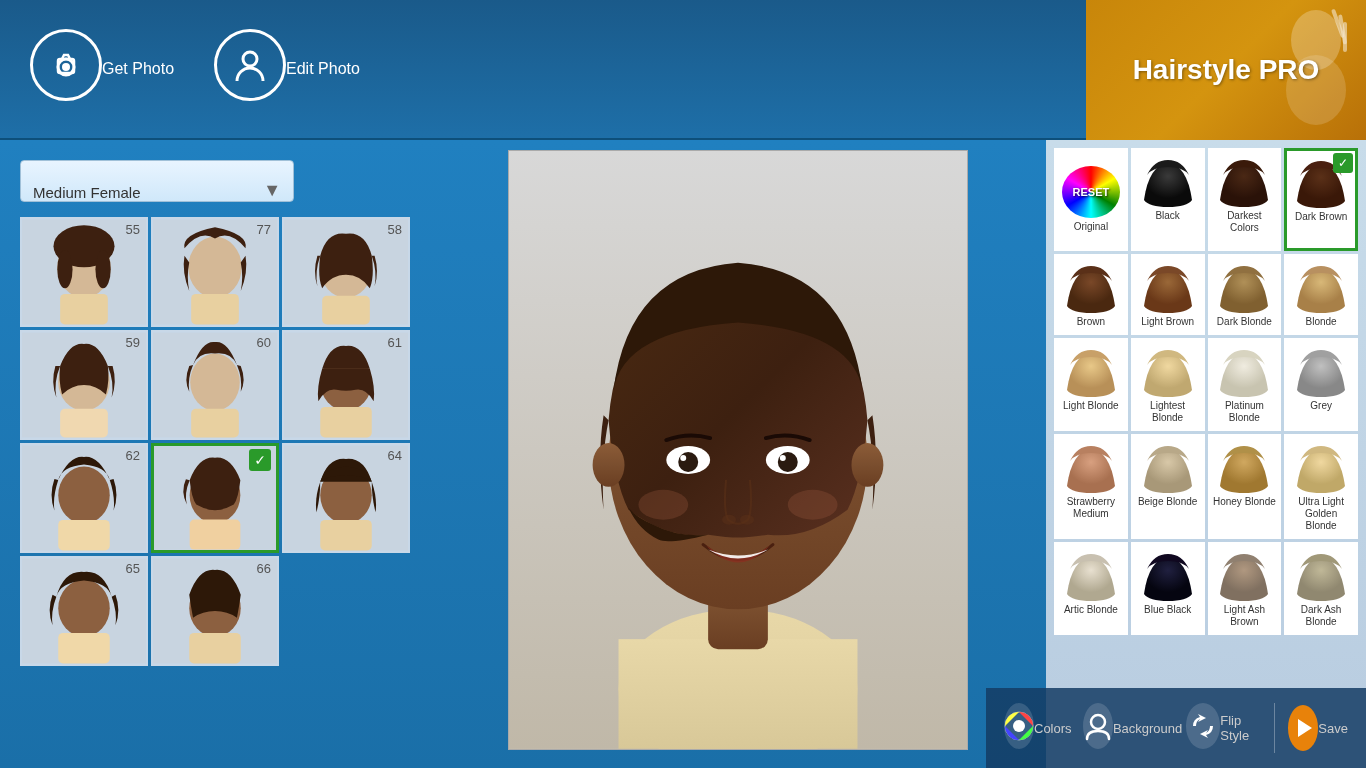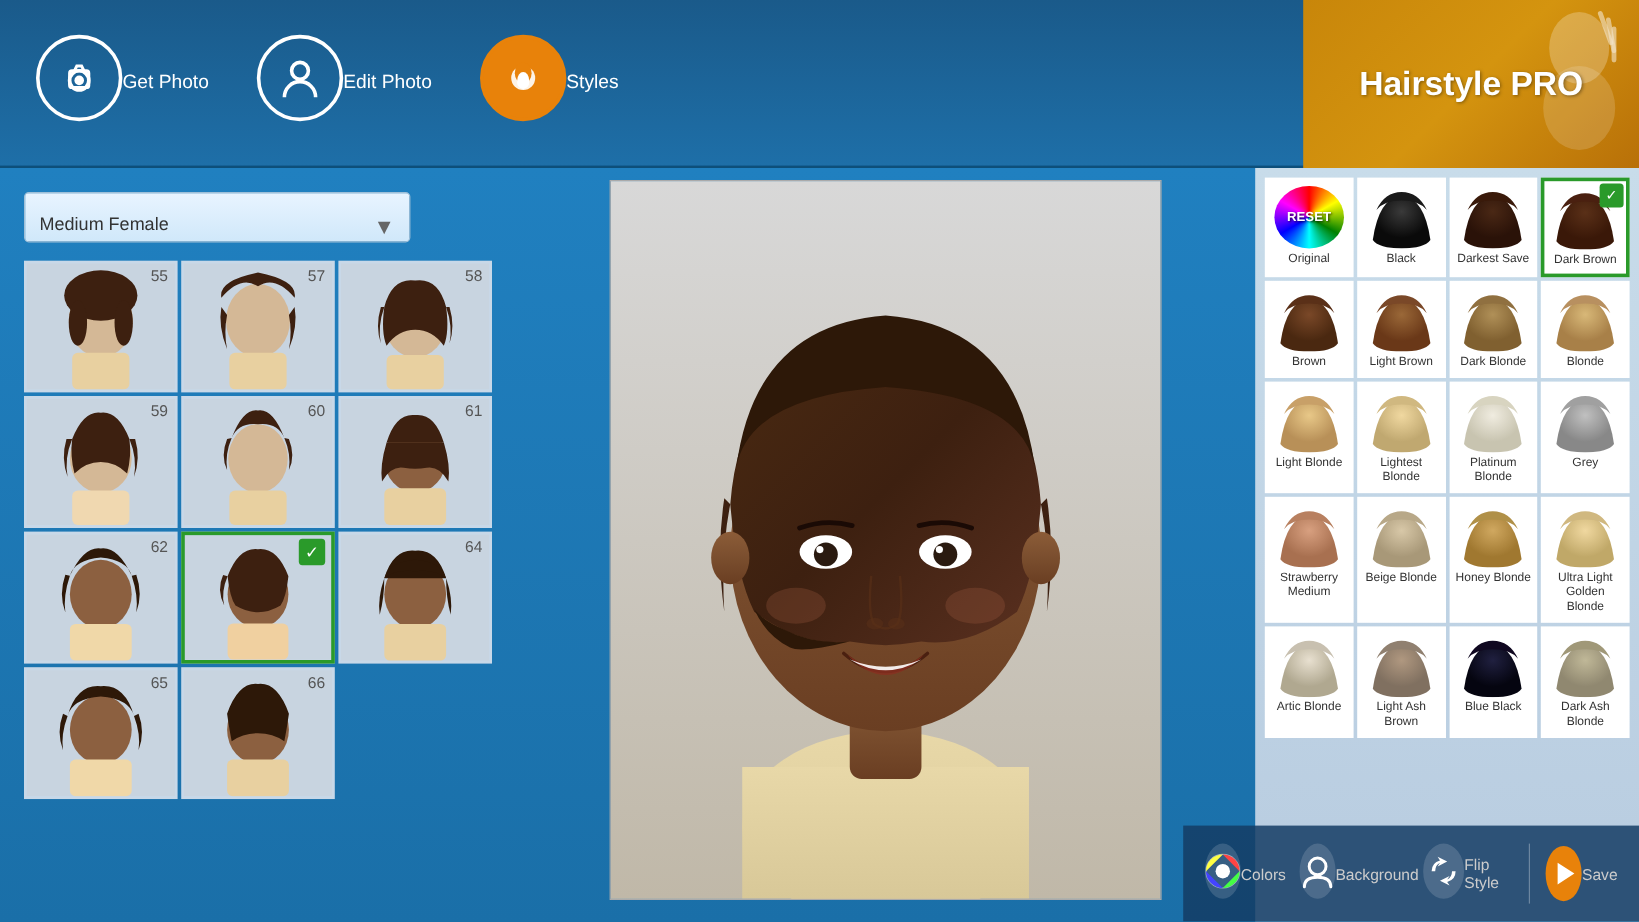"Styles" div.nav-item { html: <div> <div> <svg> <circle></circle> <ellipse></ellipse> <ellipse></ellipse> <circle></circle> </svg> </div> <span>Styles</span> </div> -> none }
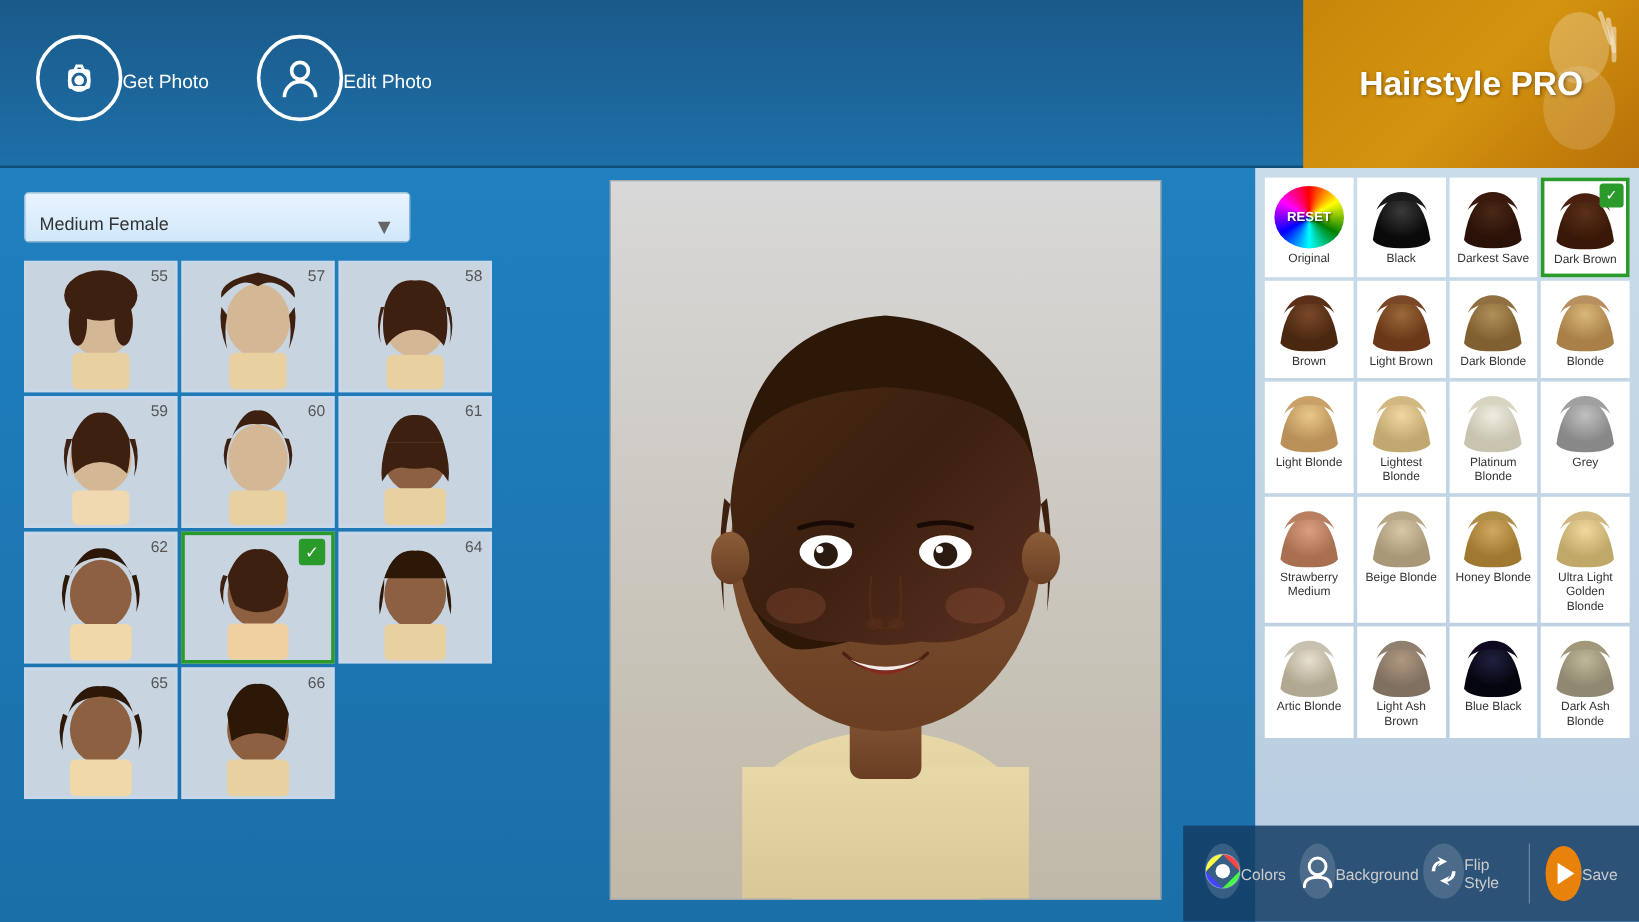"Medium Female" .dropdown { align-items: flex-start -> flex-end; padding: 18px 12px -> 0 12px; width: 322px -> 274px }
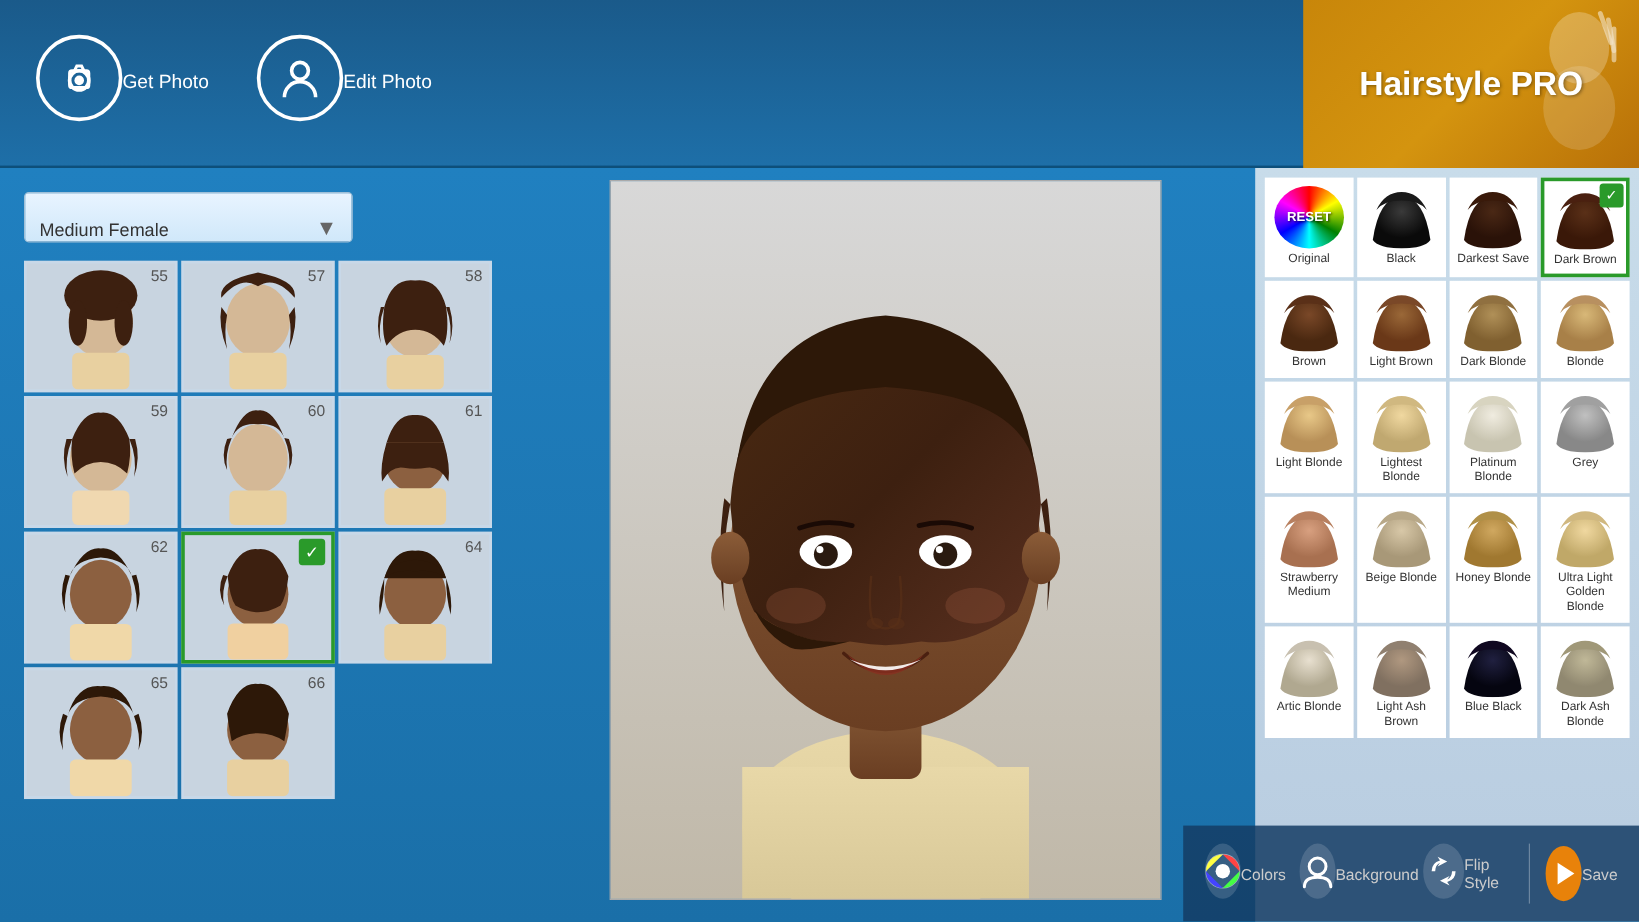"RESET" .reset-item { padding: 5px 3px -> 16px 3px }
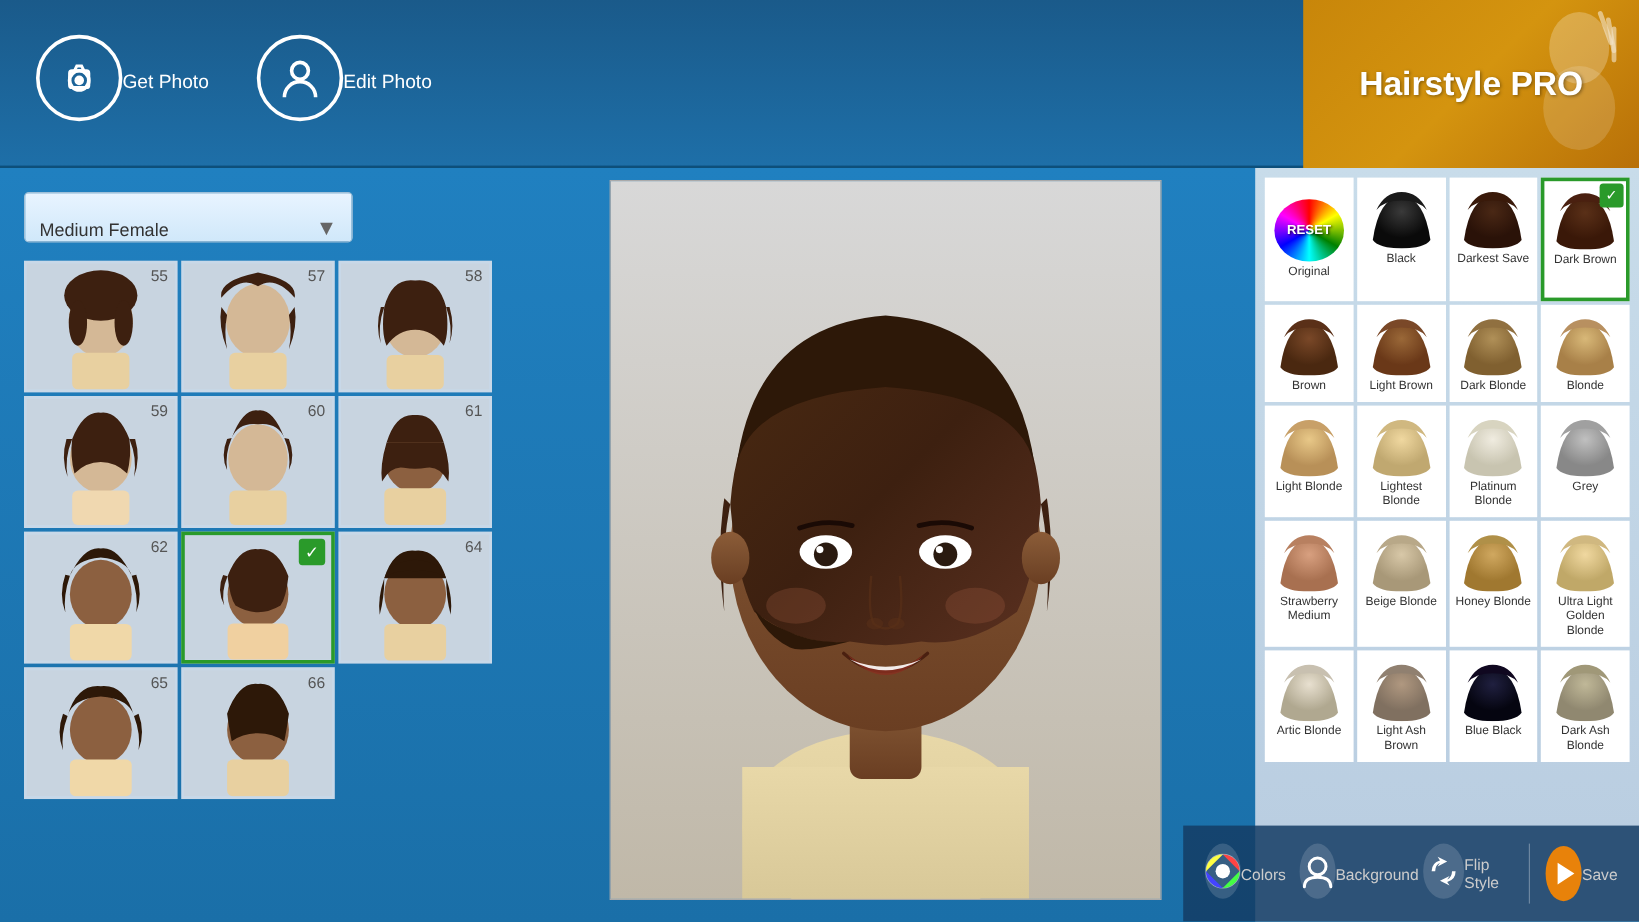"Darkest Save" span.color-name { text: Save -> Colors }
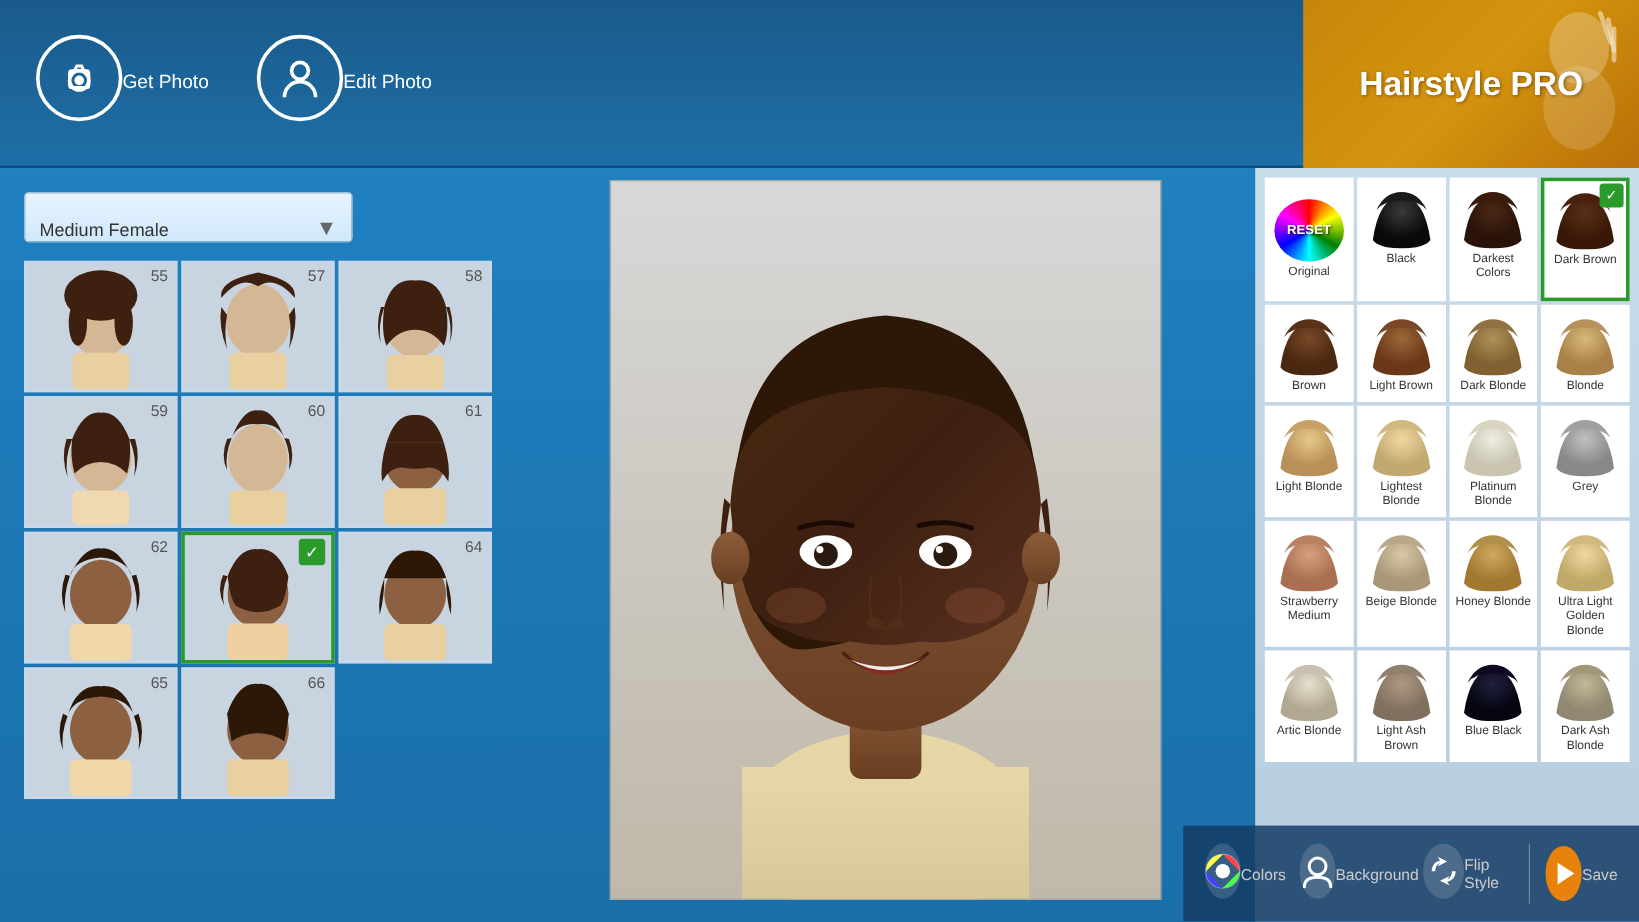"57" span.style-number { text: 57 -> 77 }
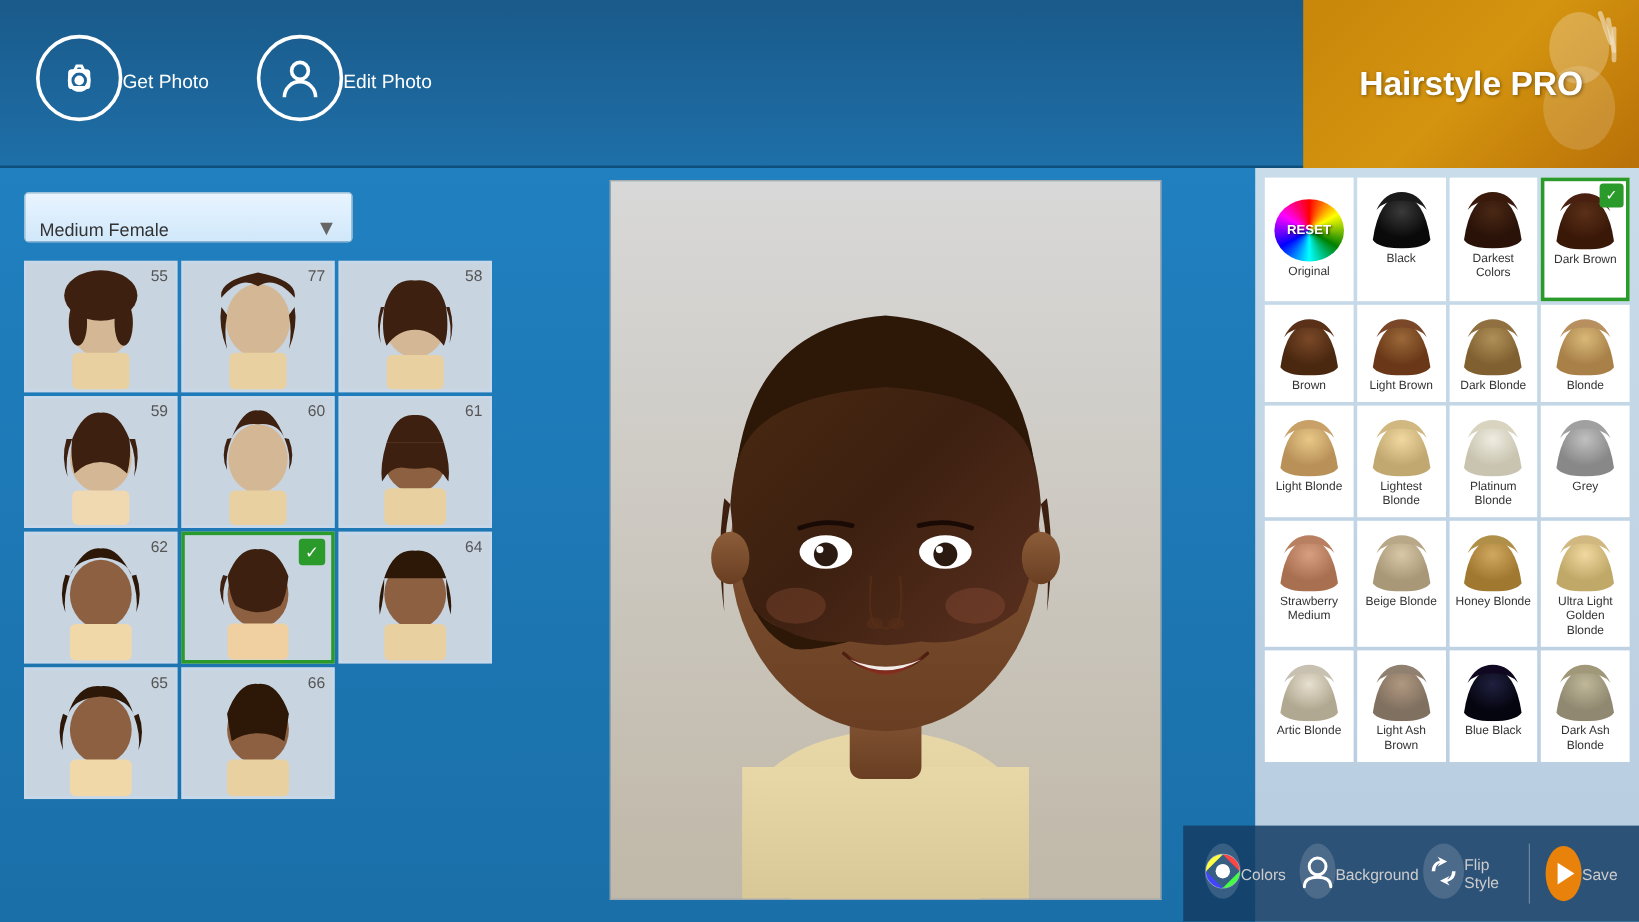"Light Ash Brown" div.color-item { order: before "Blue Black" -> after "Blue Black" }
